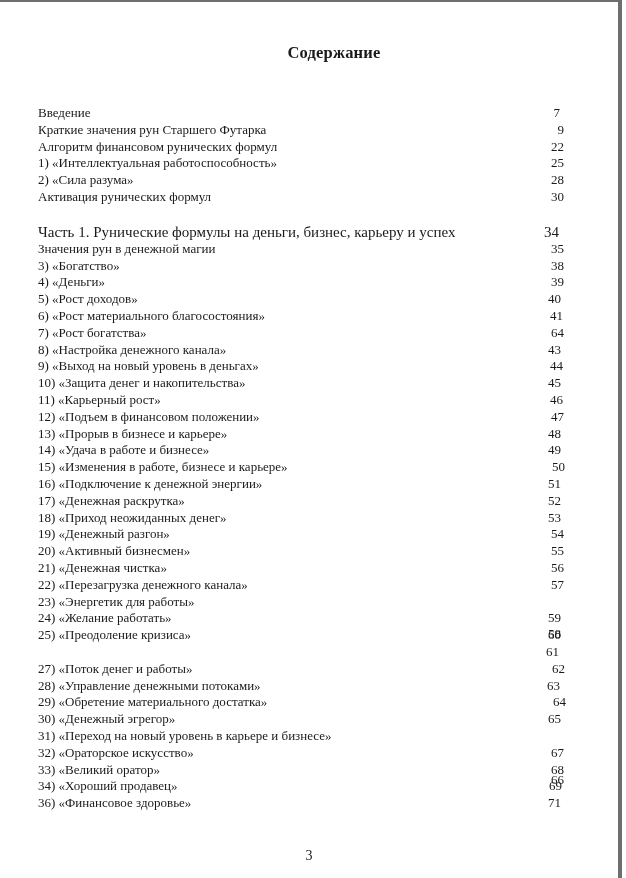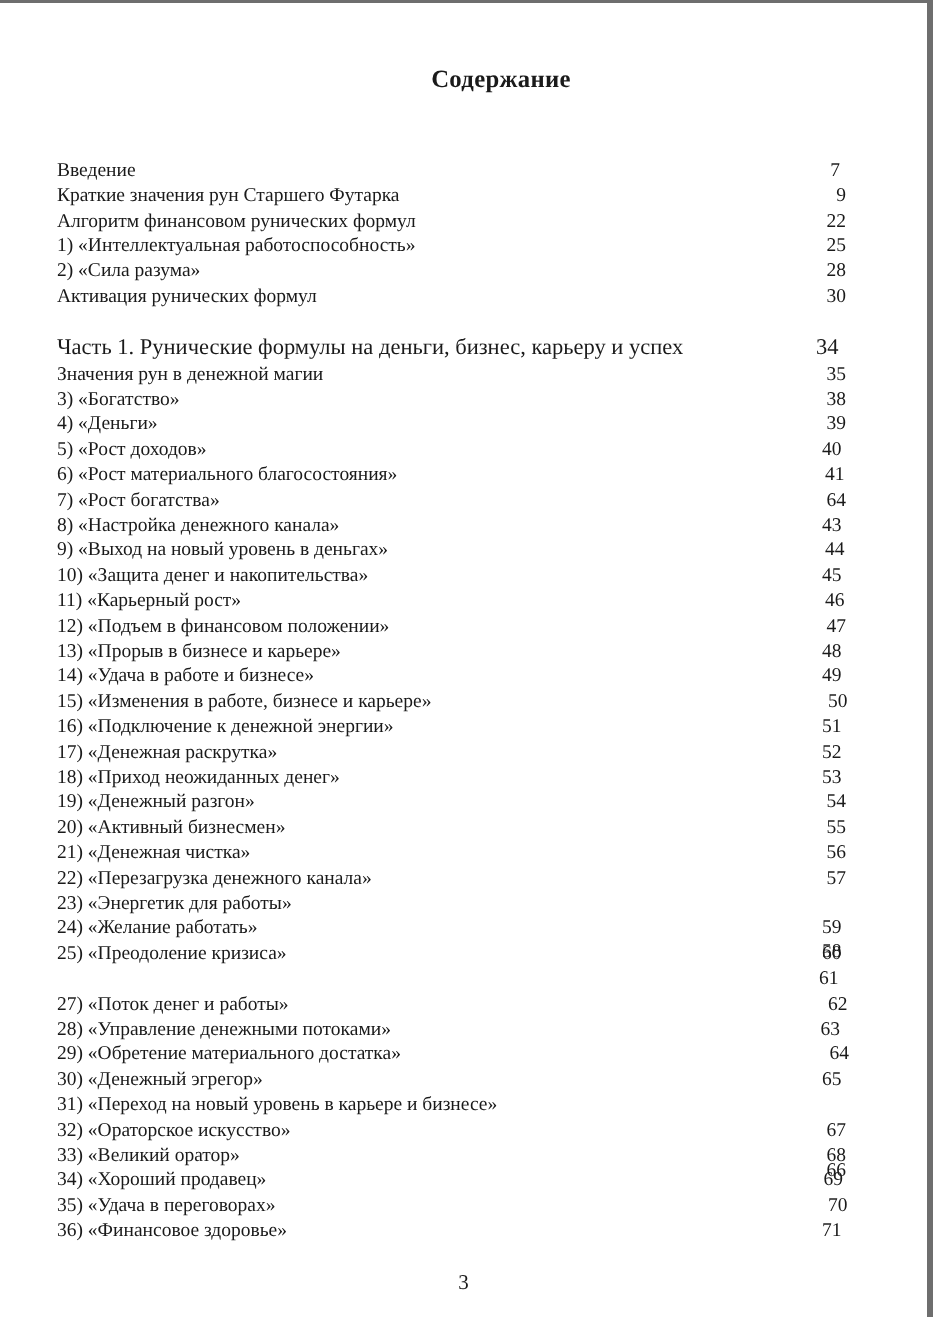"35) «Удача в переговорах»" div.toc-row { html: <div> <span>35) «Удача в переговорах»</span> <span>70</span> </div> -> none }
